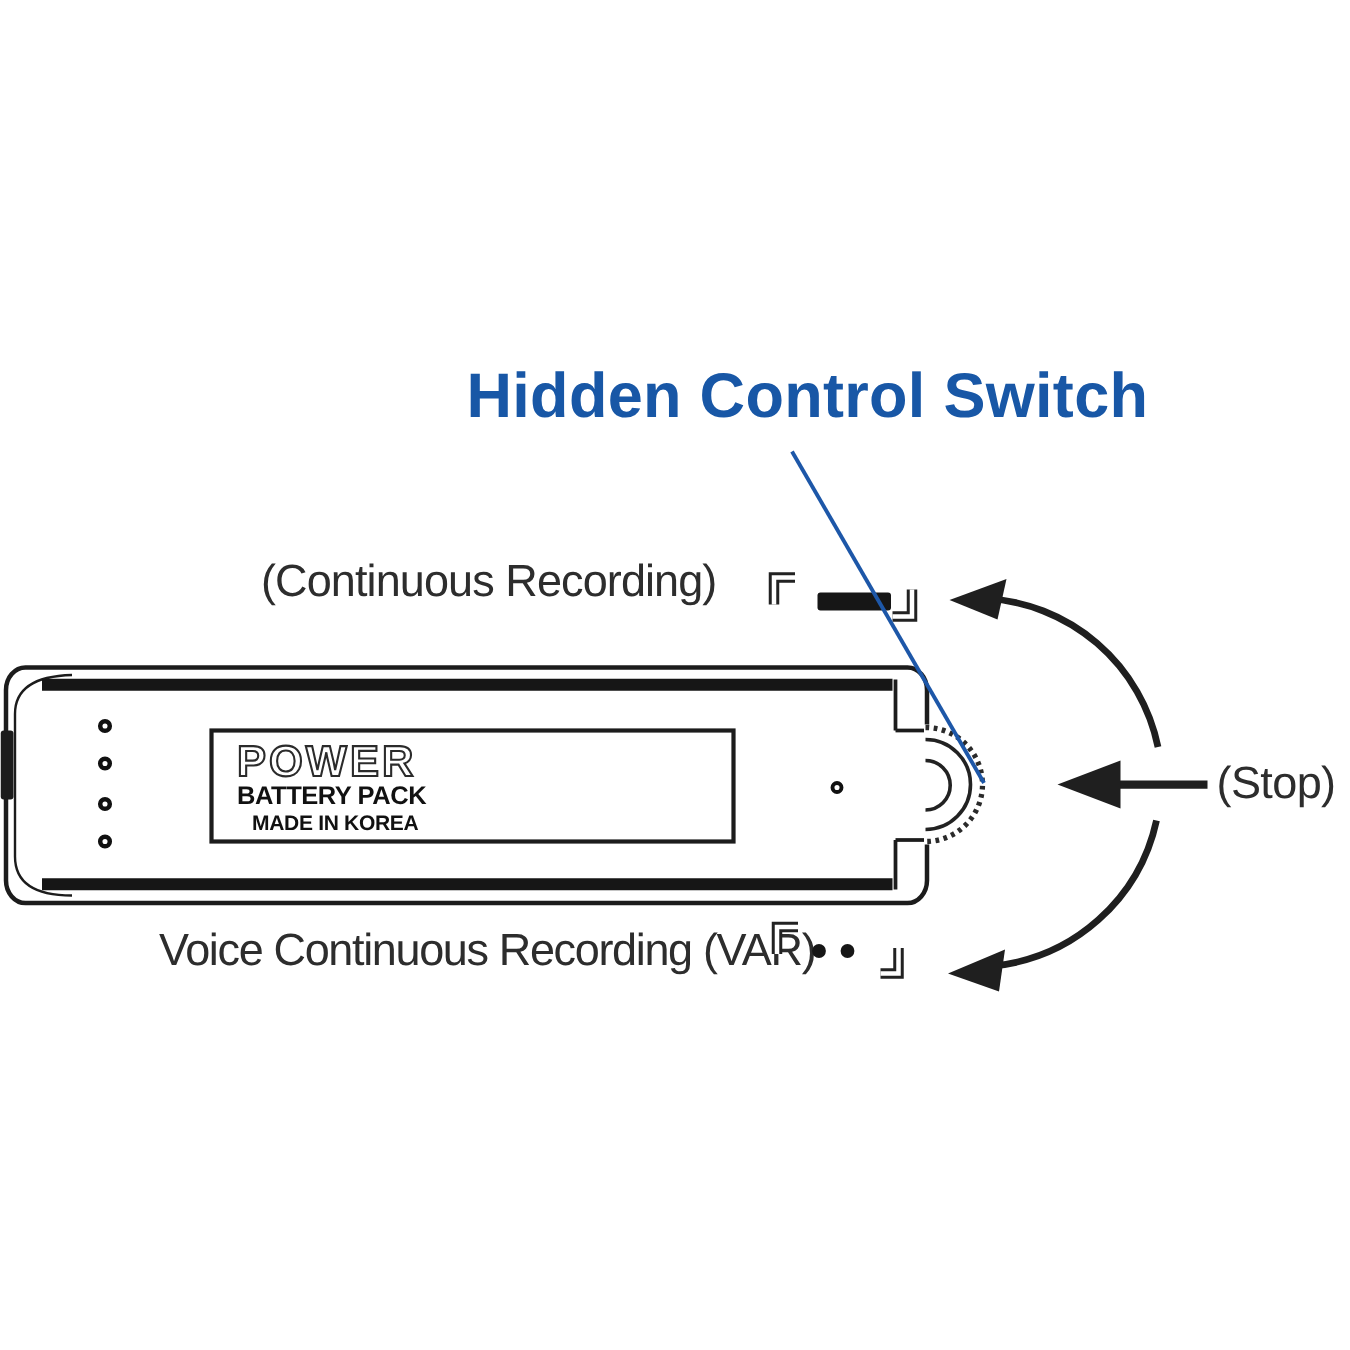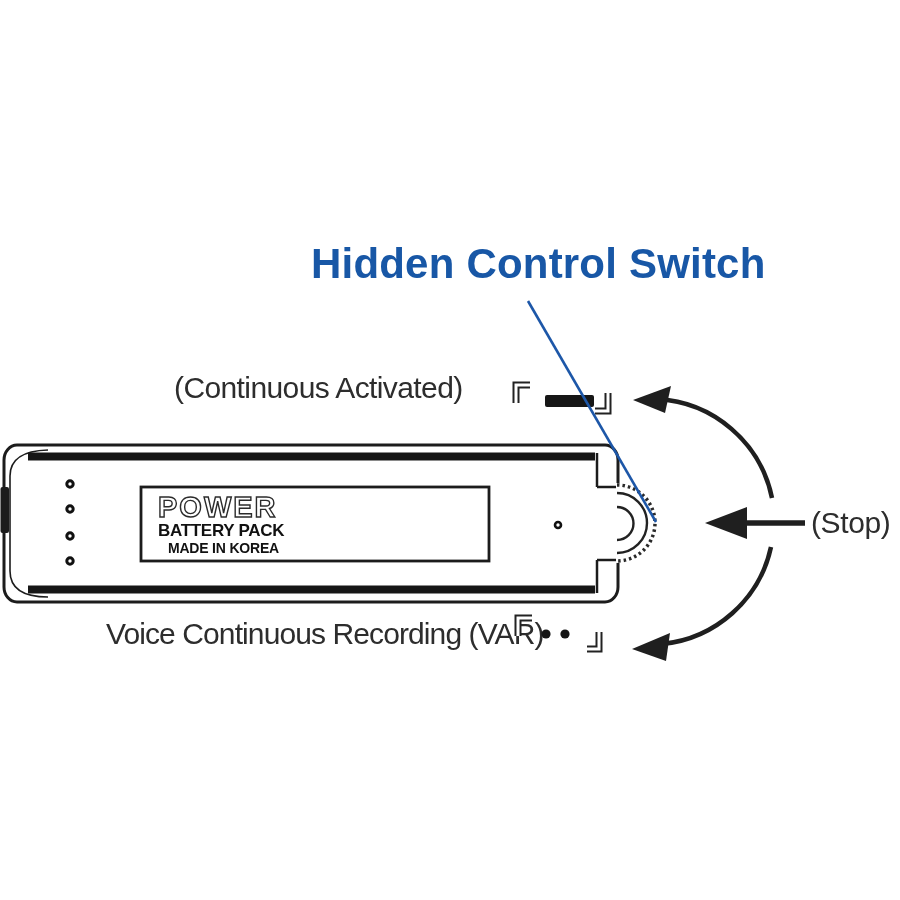"(Continuous Activated)" div.lbl { text: Activated -> Recording }
